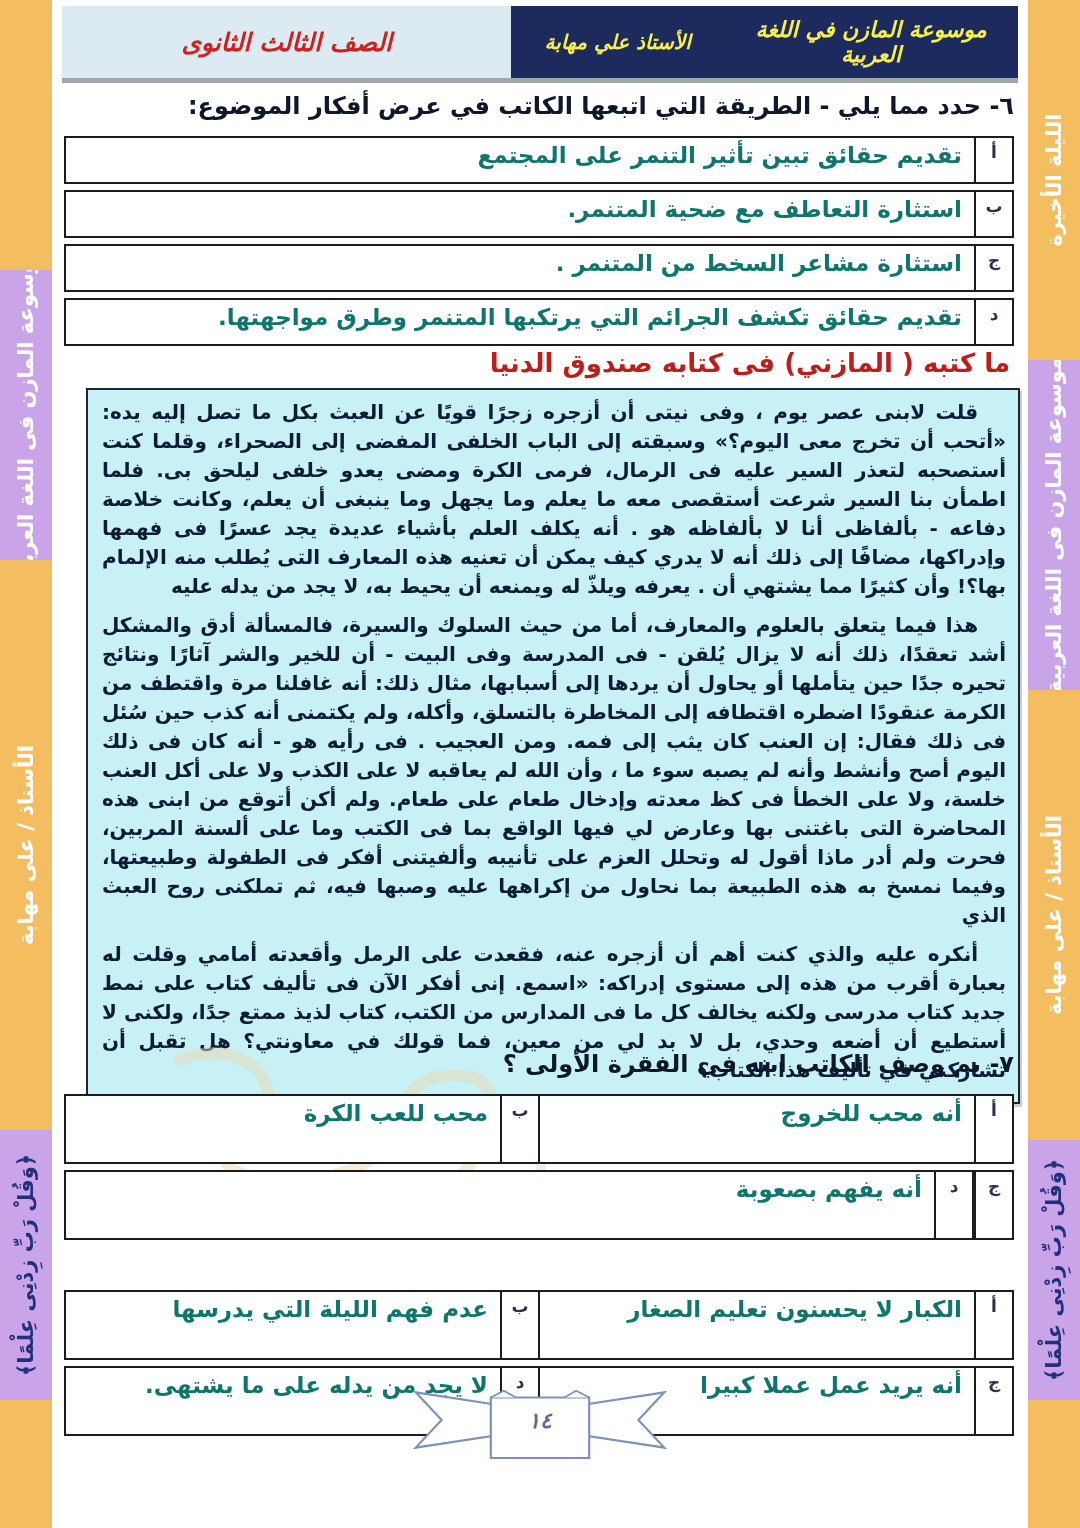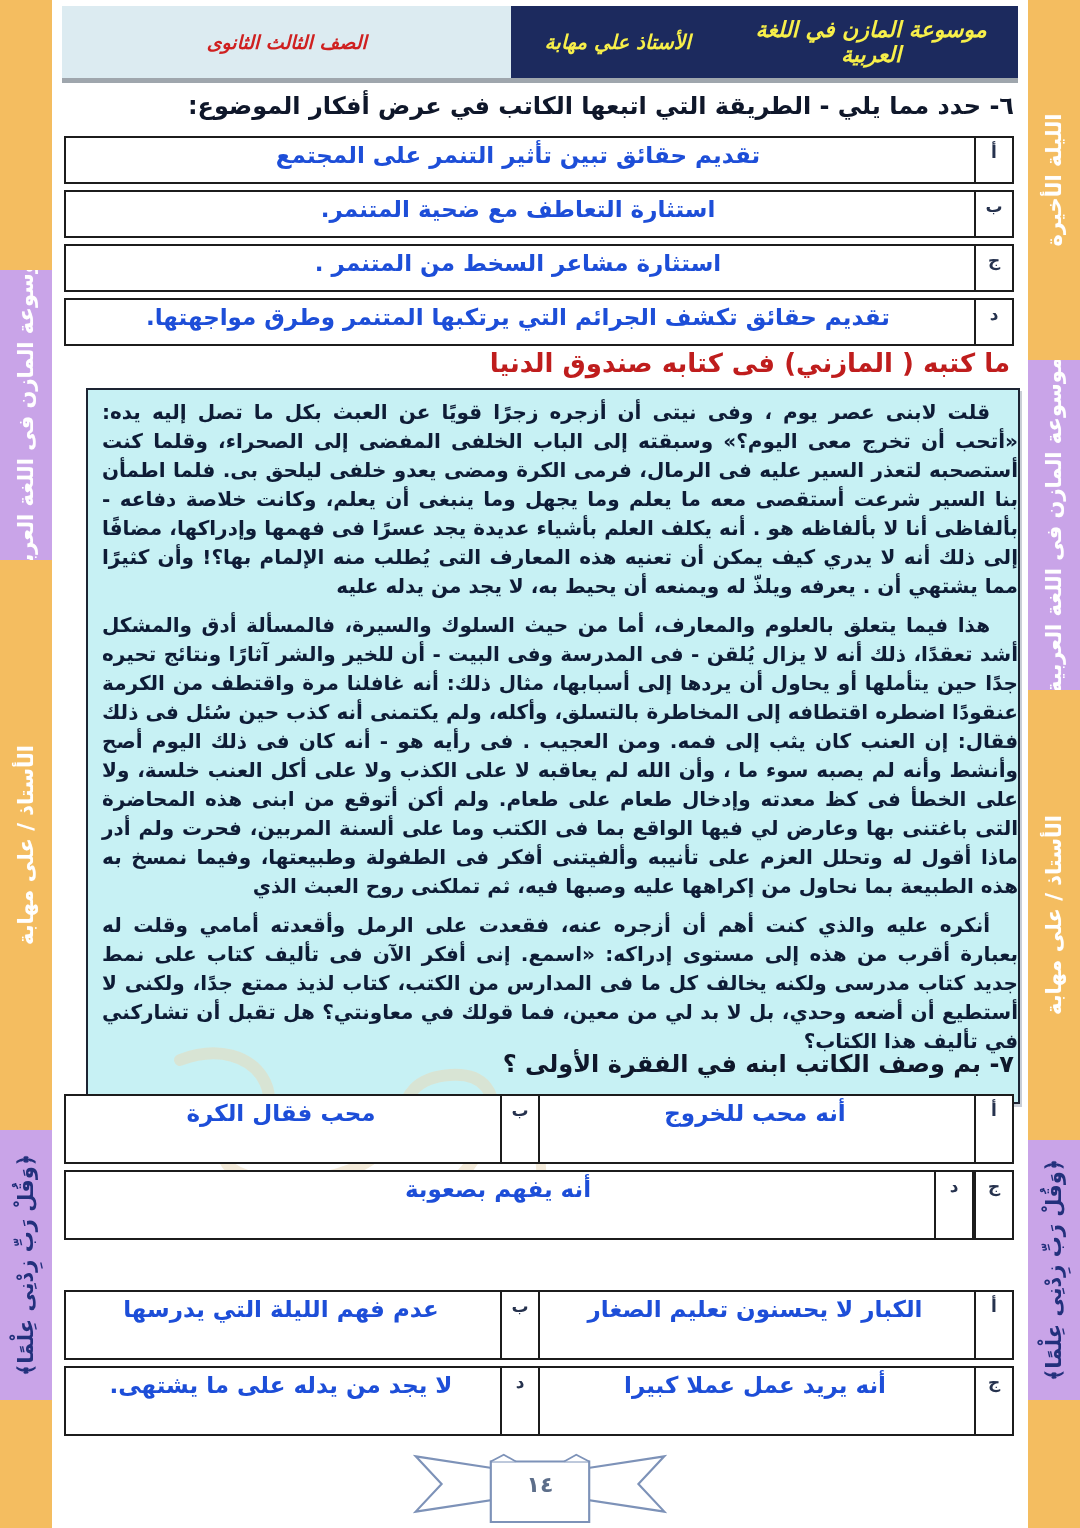"الصف الثالث الثانوى" .header .classbox span { font-size: 19px -> 25px }
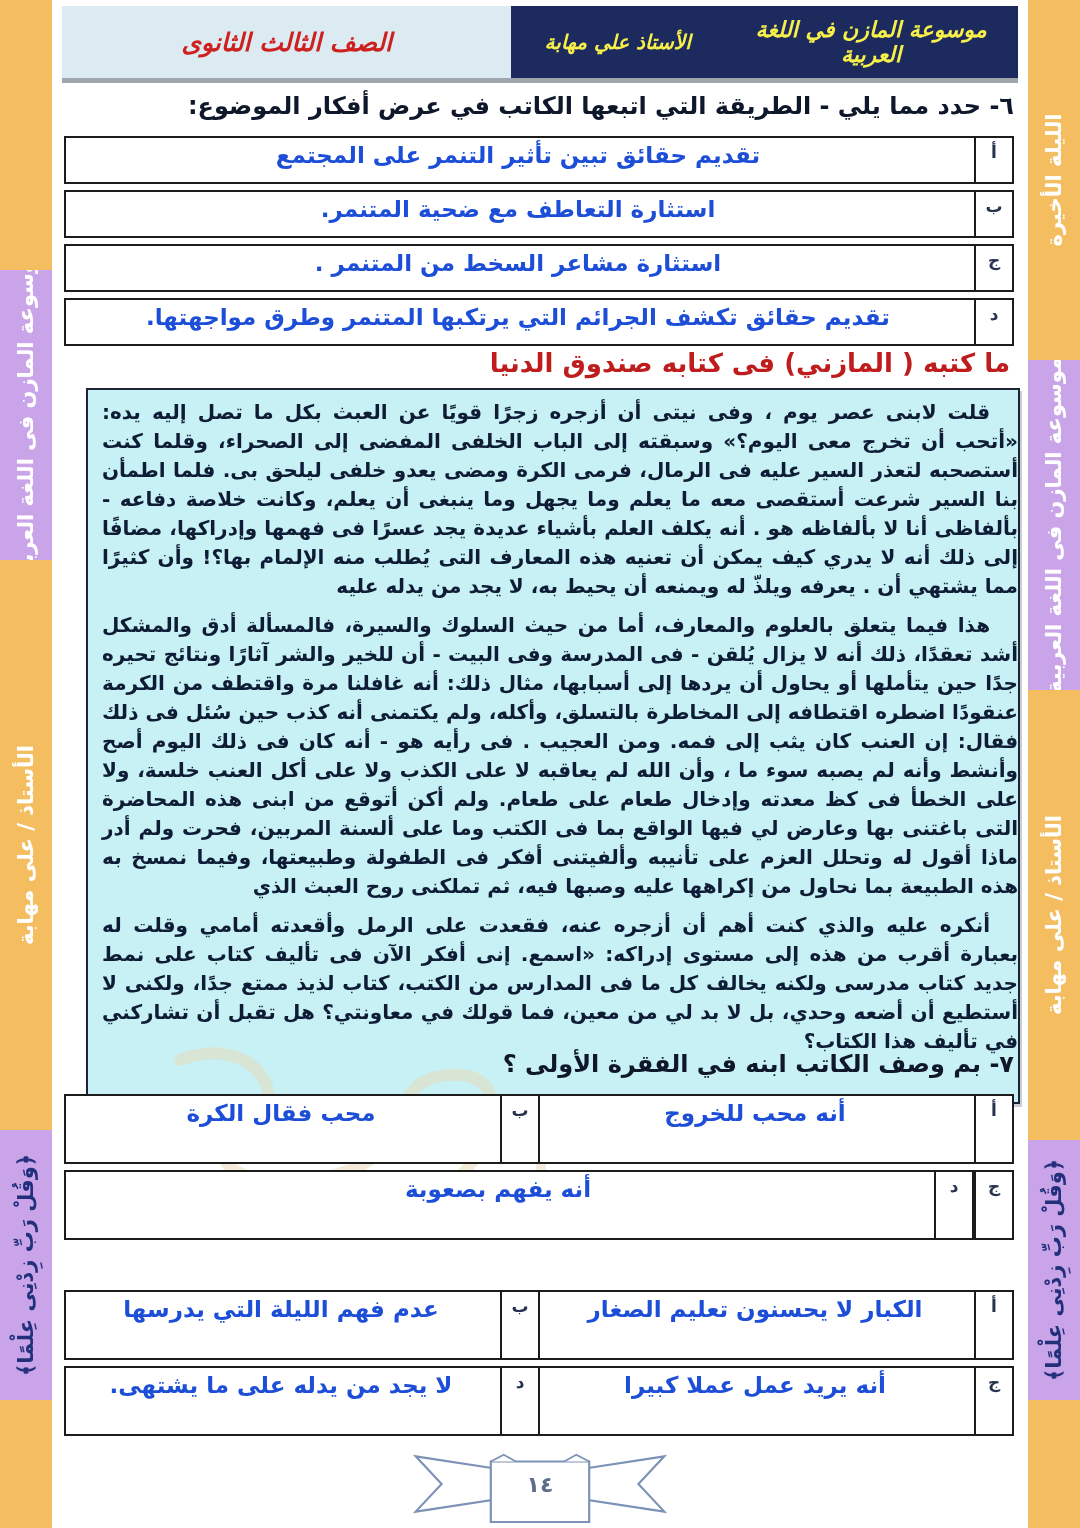"تقديم حقائق تبين تأثير التنمر" .opt-text { color: #1d4ed8 -> #0f766e; text-align: center -> right }
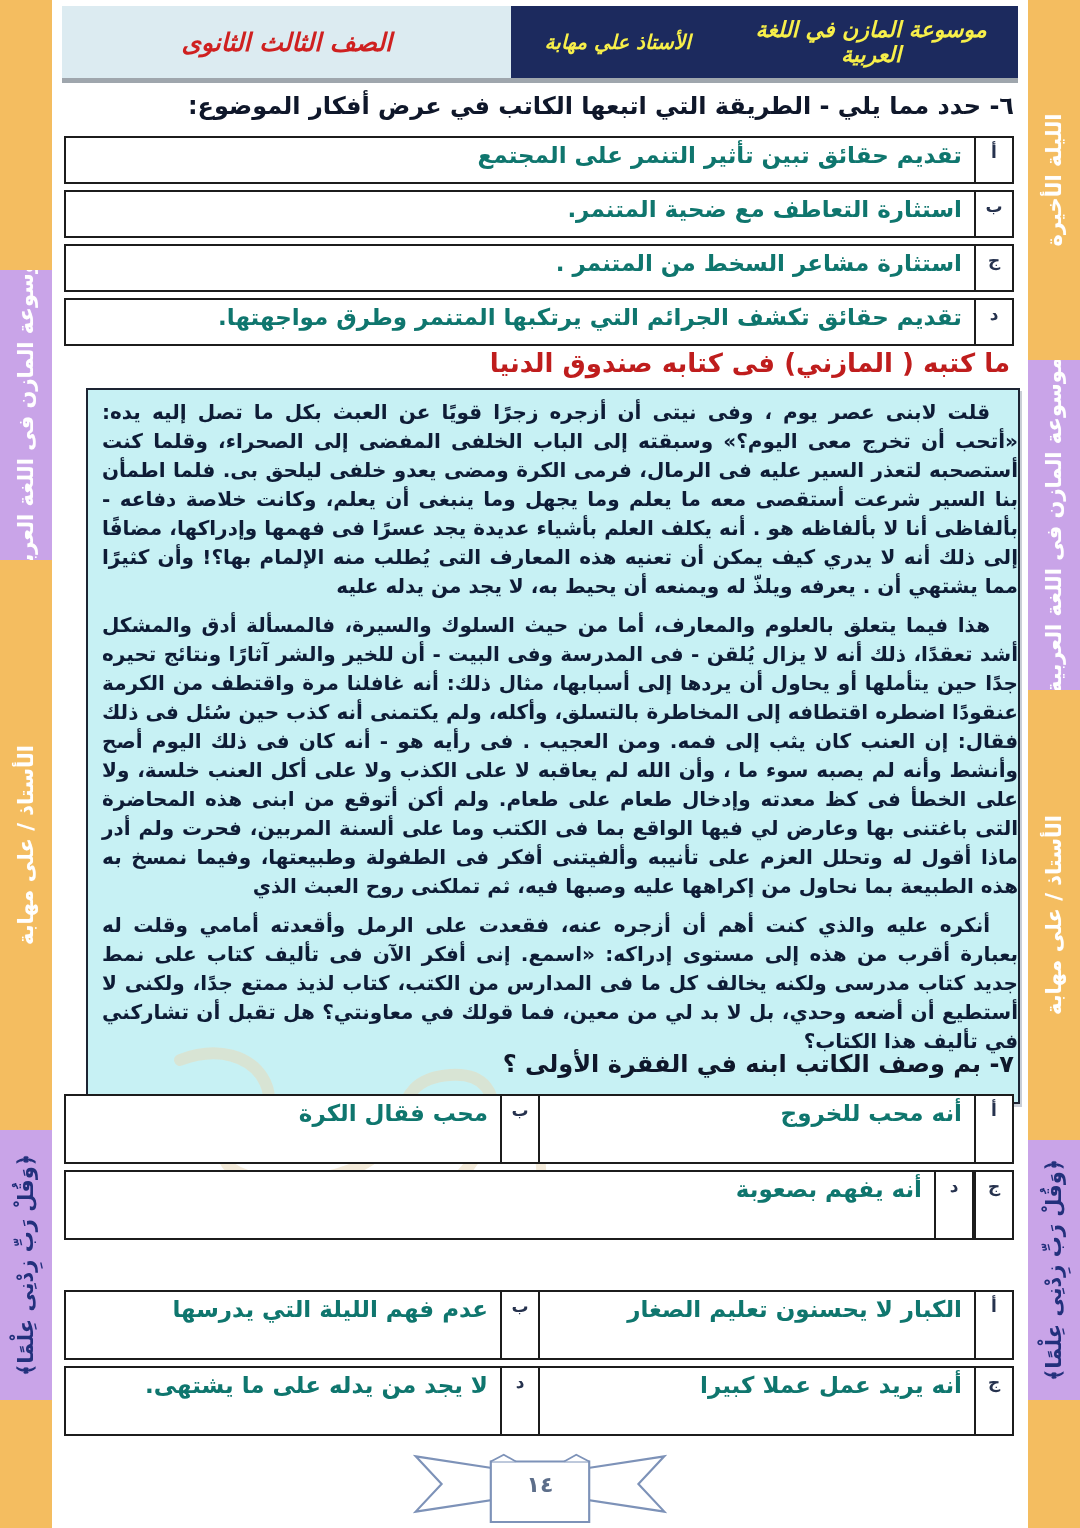"قلت لابنى عصر يوم ،" .passage { padding: 8px 0 6px 14px -> 8px 12px 6px 14px }
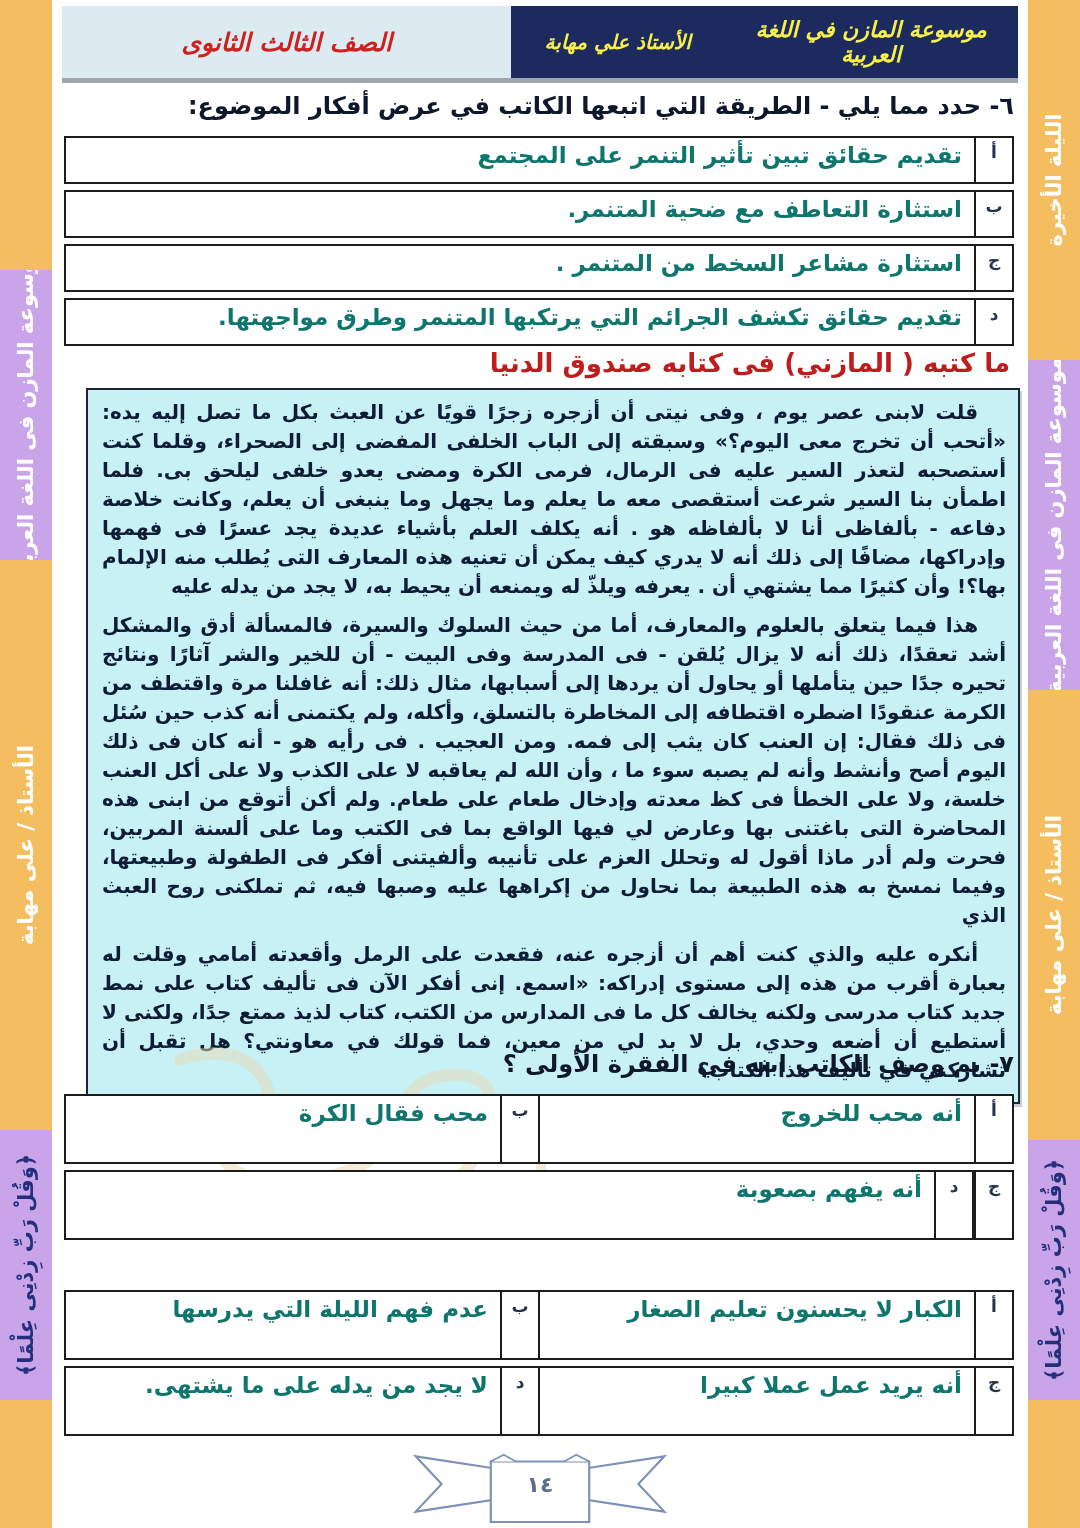"محب فقال الكرة" div.opt-text { text: فقال -> للعب }
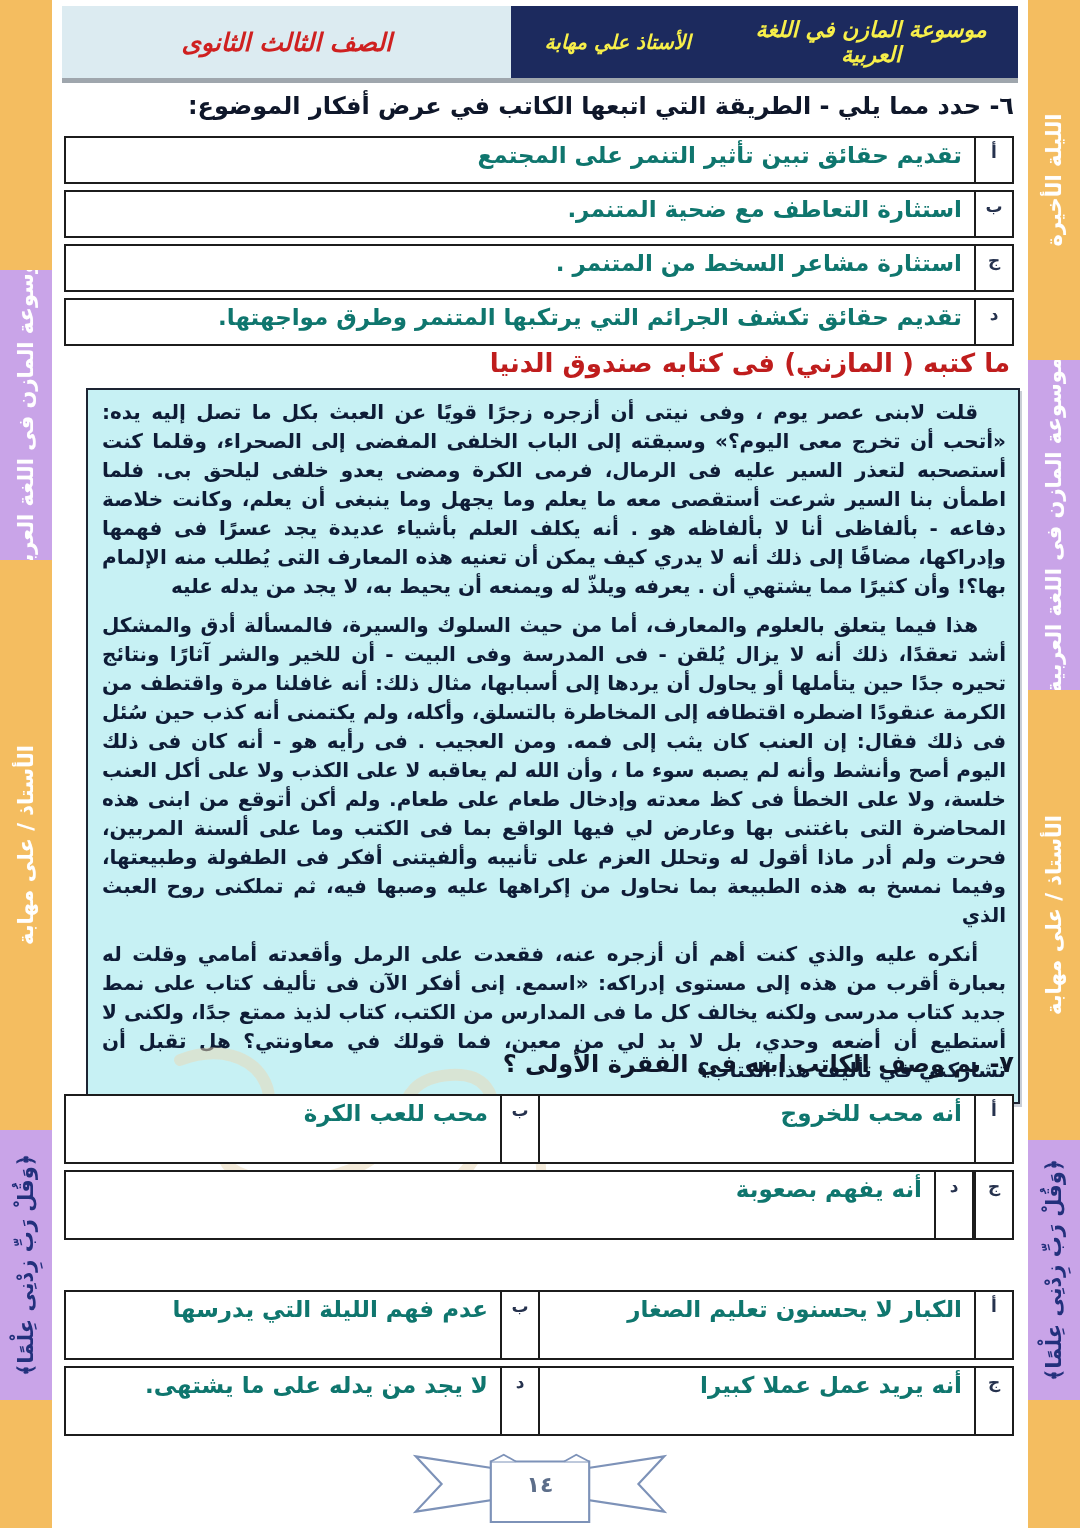"١٤" .footer-ribbon { font-style: none -> italic; top: 1446px -> 1382px }
